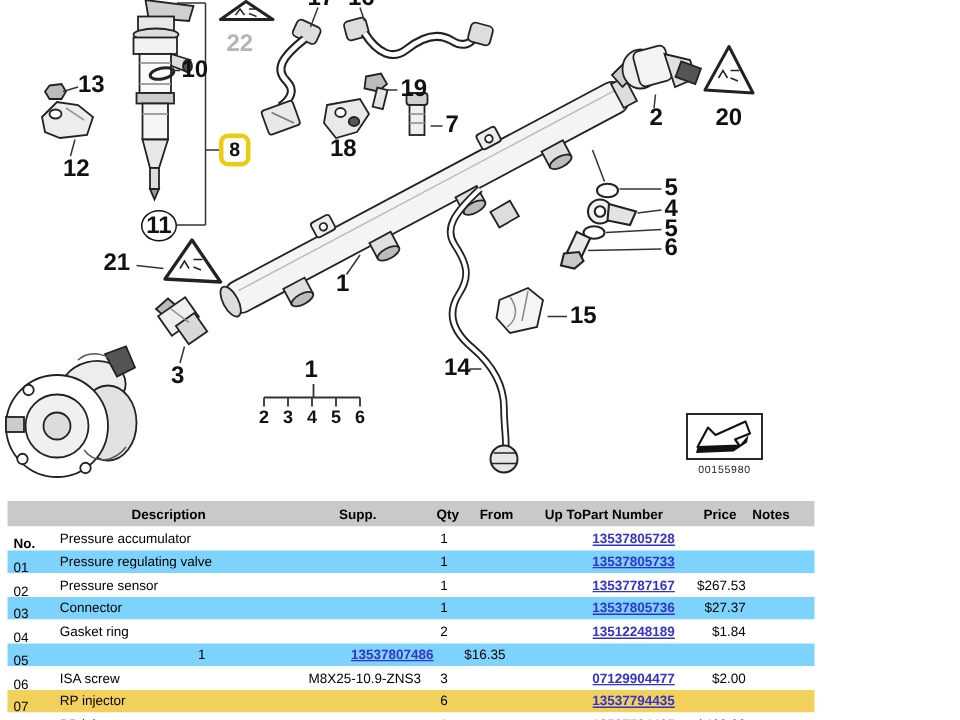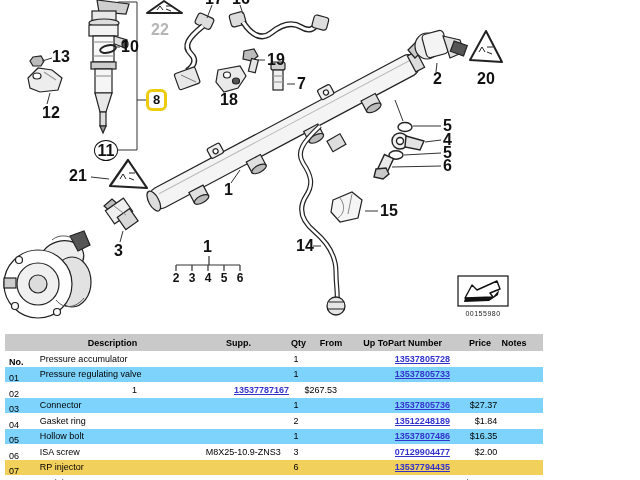"Pressure sensor" span.c { html: none -> <span>Pressure sensor</span> }
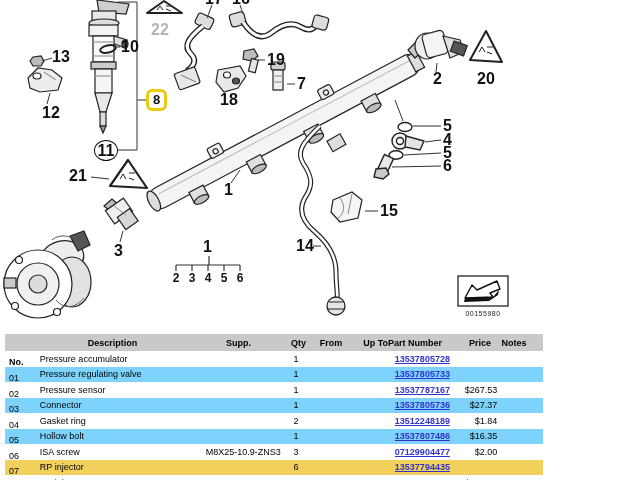"Hollow bolt" span.c { html: <span>Hollow bolt</span> -> none }
